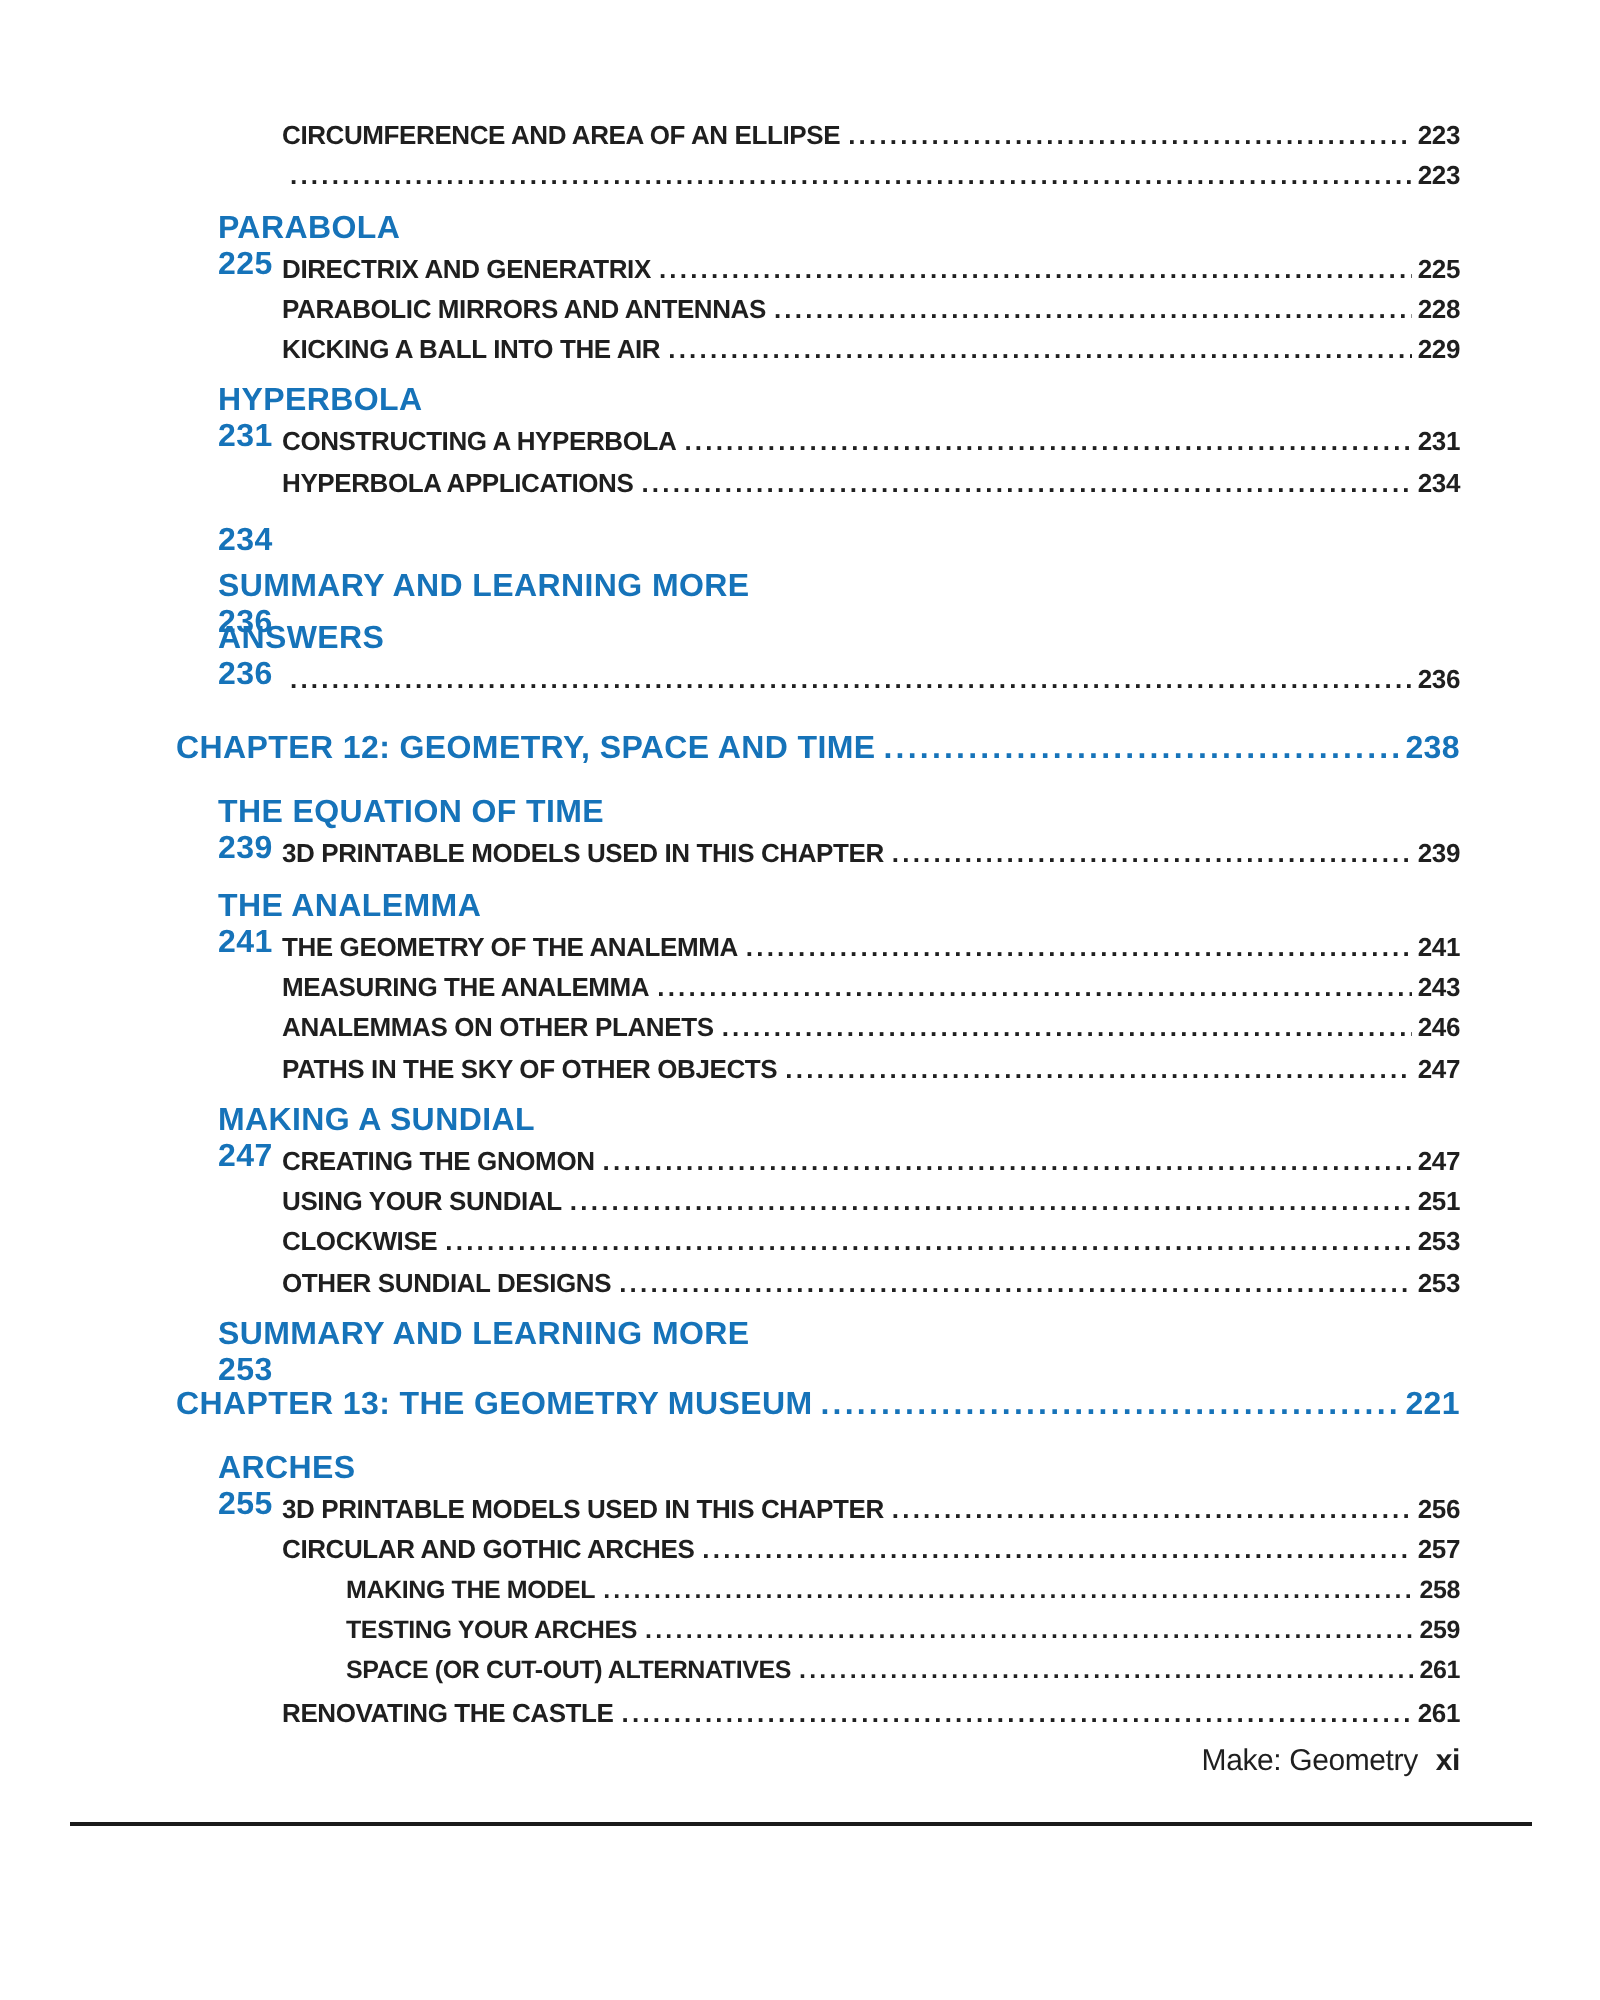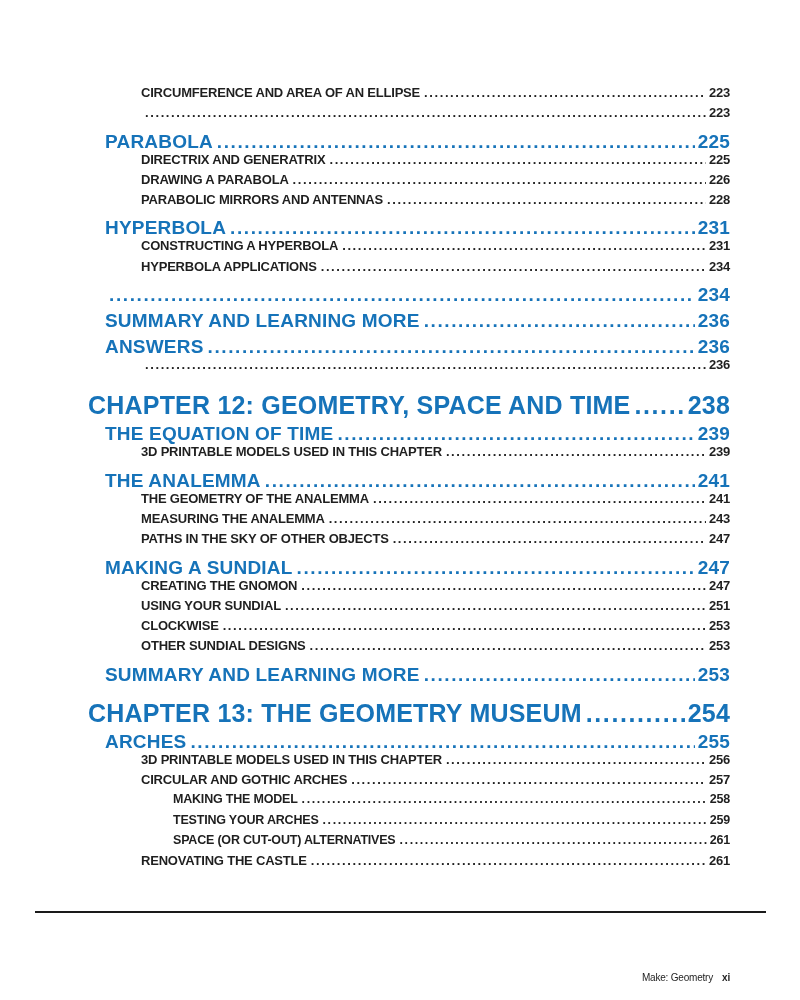"CIRCUMFERENCE AND AREA OF AN" .toc { margin-top: 25px -> none }
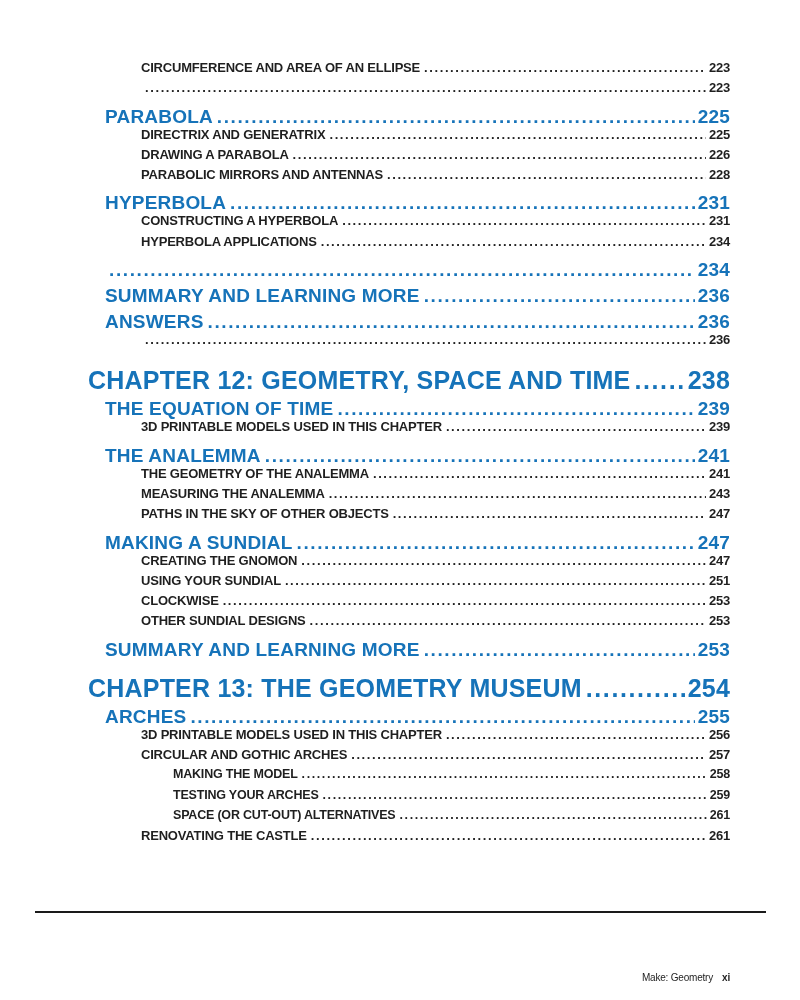"PARABOLA" .lvl-1 { flex-direction: none -> column; font-size: 19px -> 16px }
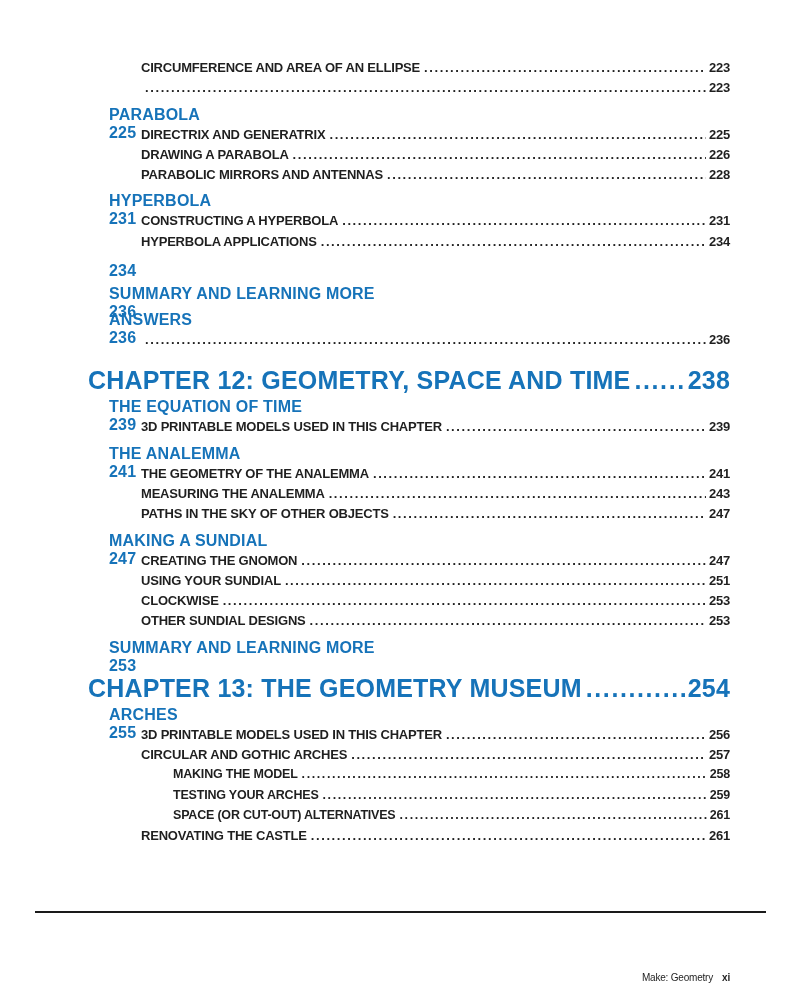"DRAWING A PARABOLA" div.row { html: <div> <span>DRAWING A PARABOLA</span> <span></span> <span>226</span> </div> -> none }
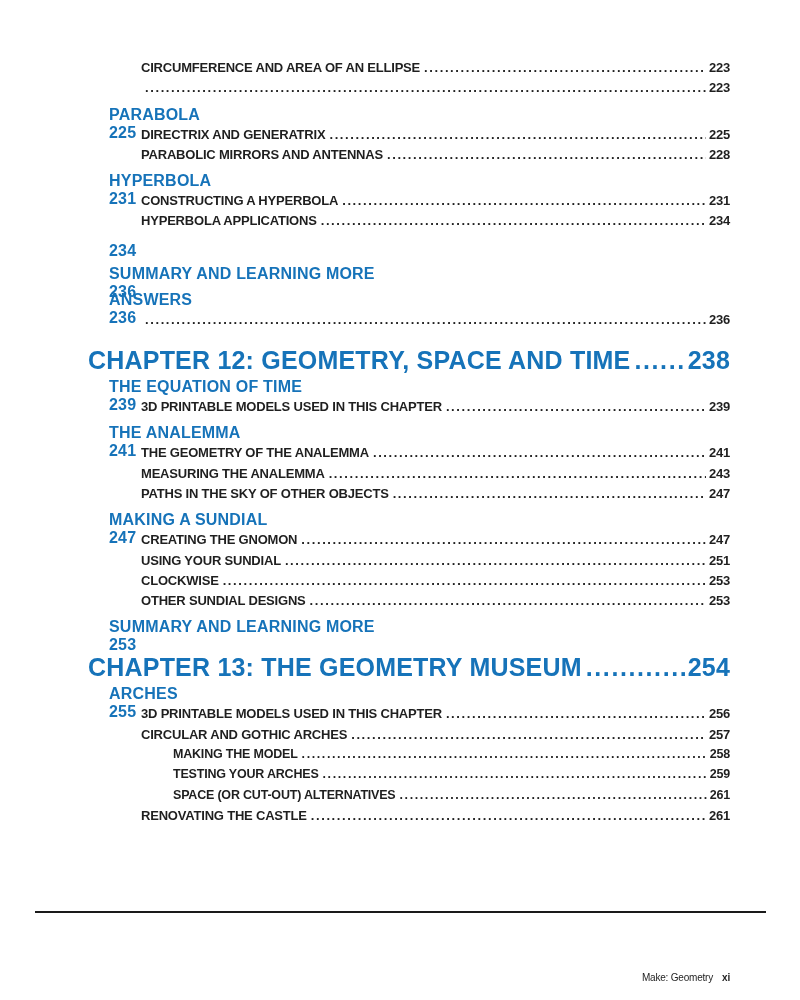"KICKING A BALL INTO THE" div.row { html: none -> <div> <span>KICKING A BALL INTO THE AIR</span> <span></span> <span>229</span> </div> }
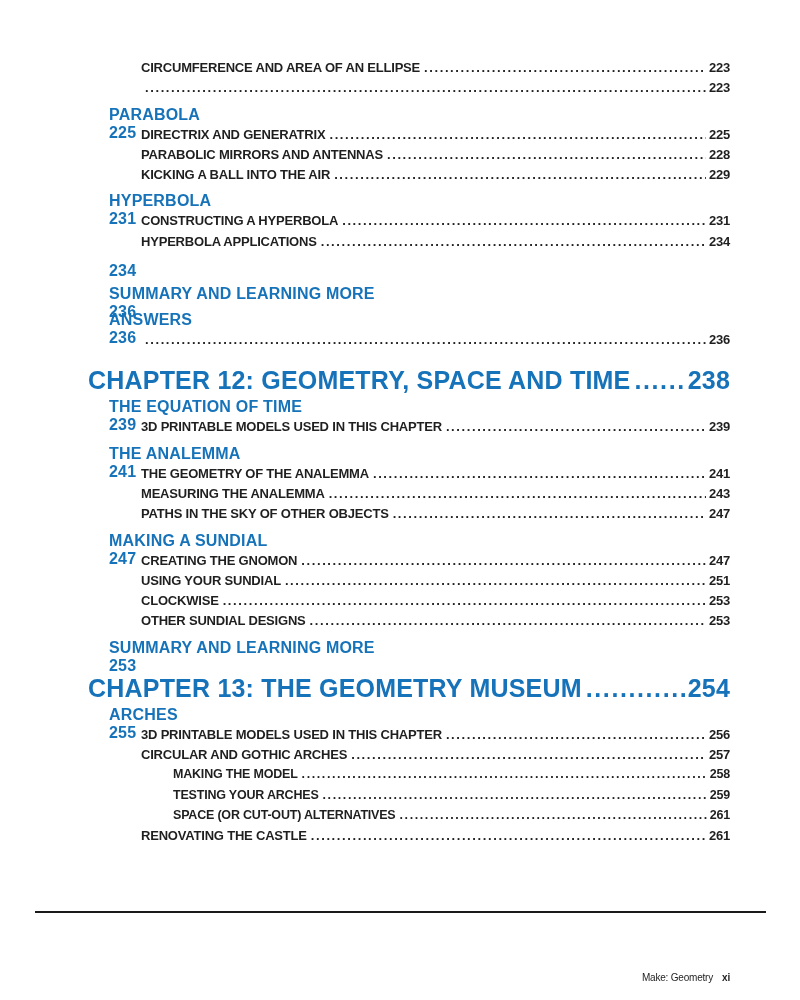"CHAPTER 12: GEOMETRY, SPACE AND" .lvl-chapter { font-size: 25px -> 16px }
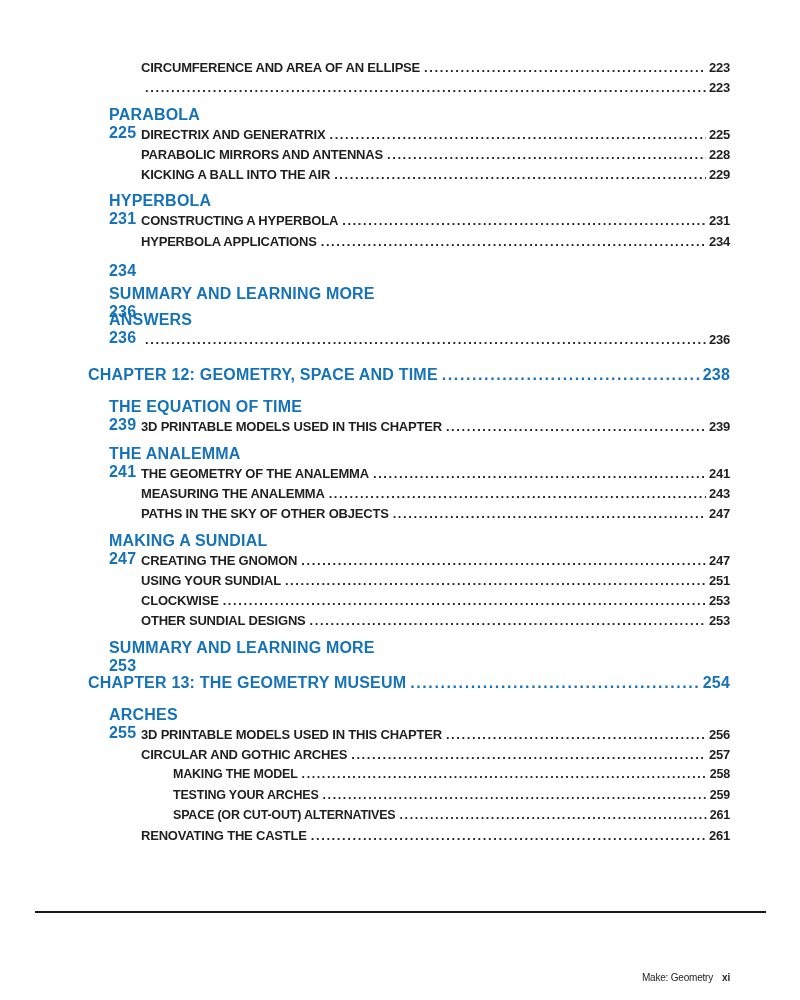"ANALEMMAS ON OTHER PLANETS" div.row { html: none -> <div> <span>ANALEMMAS ON OTHER PLANETS</span> <span></span> <span>246</span> </div> }
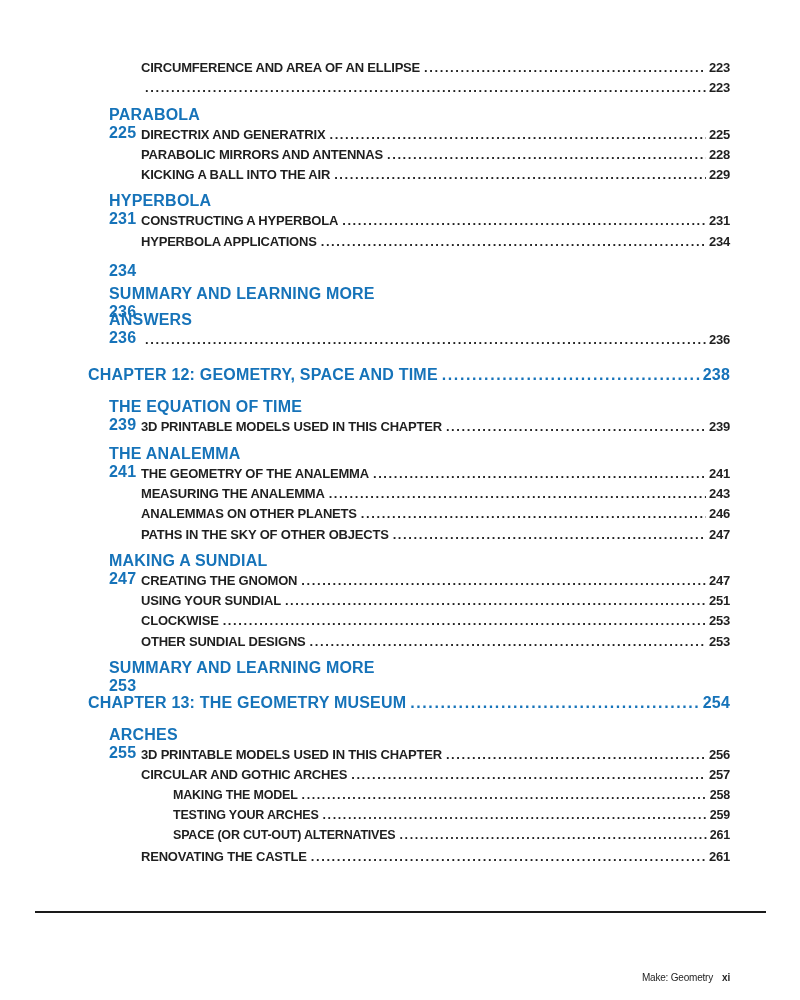"254" span.page-num { text: 254 -> 221 }
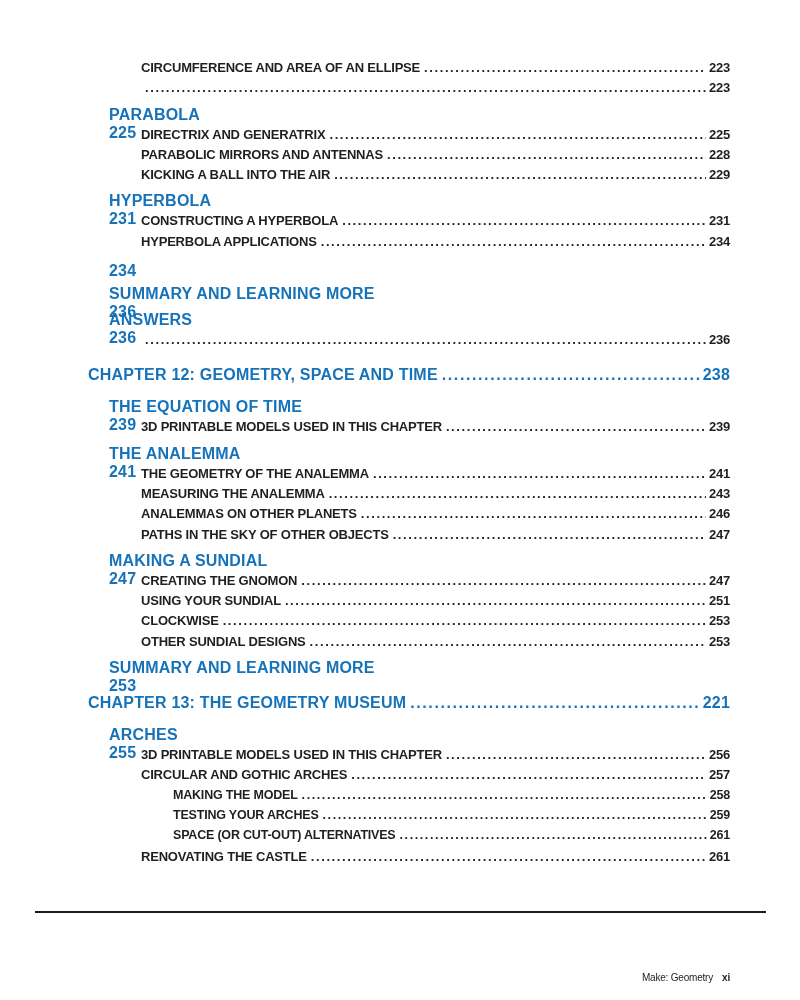"Make: Geometry xi" .footer-text { font-size: 10px -> 15px; top: 972px -> 872px }
